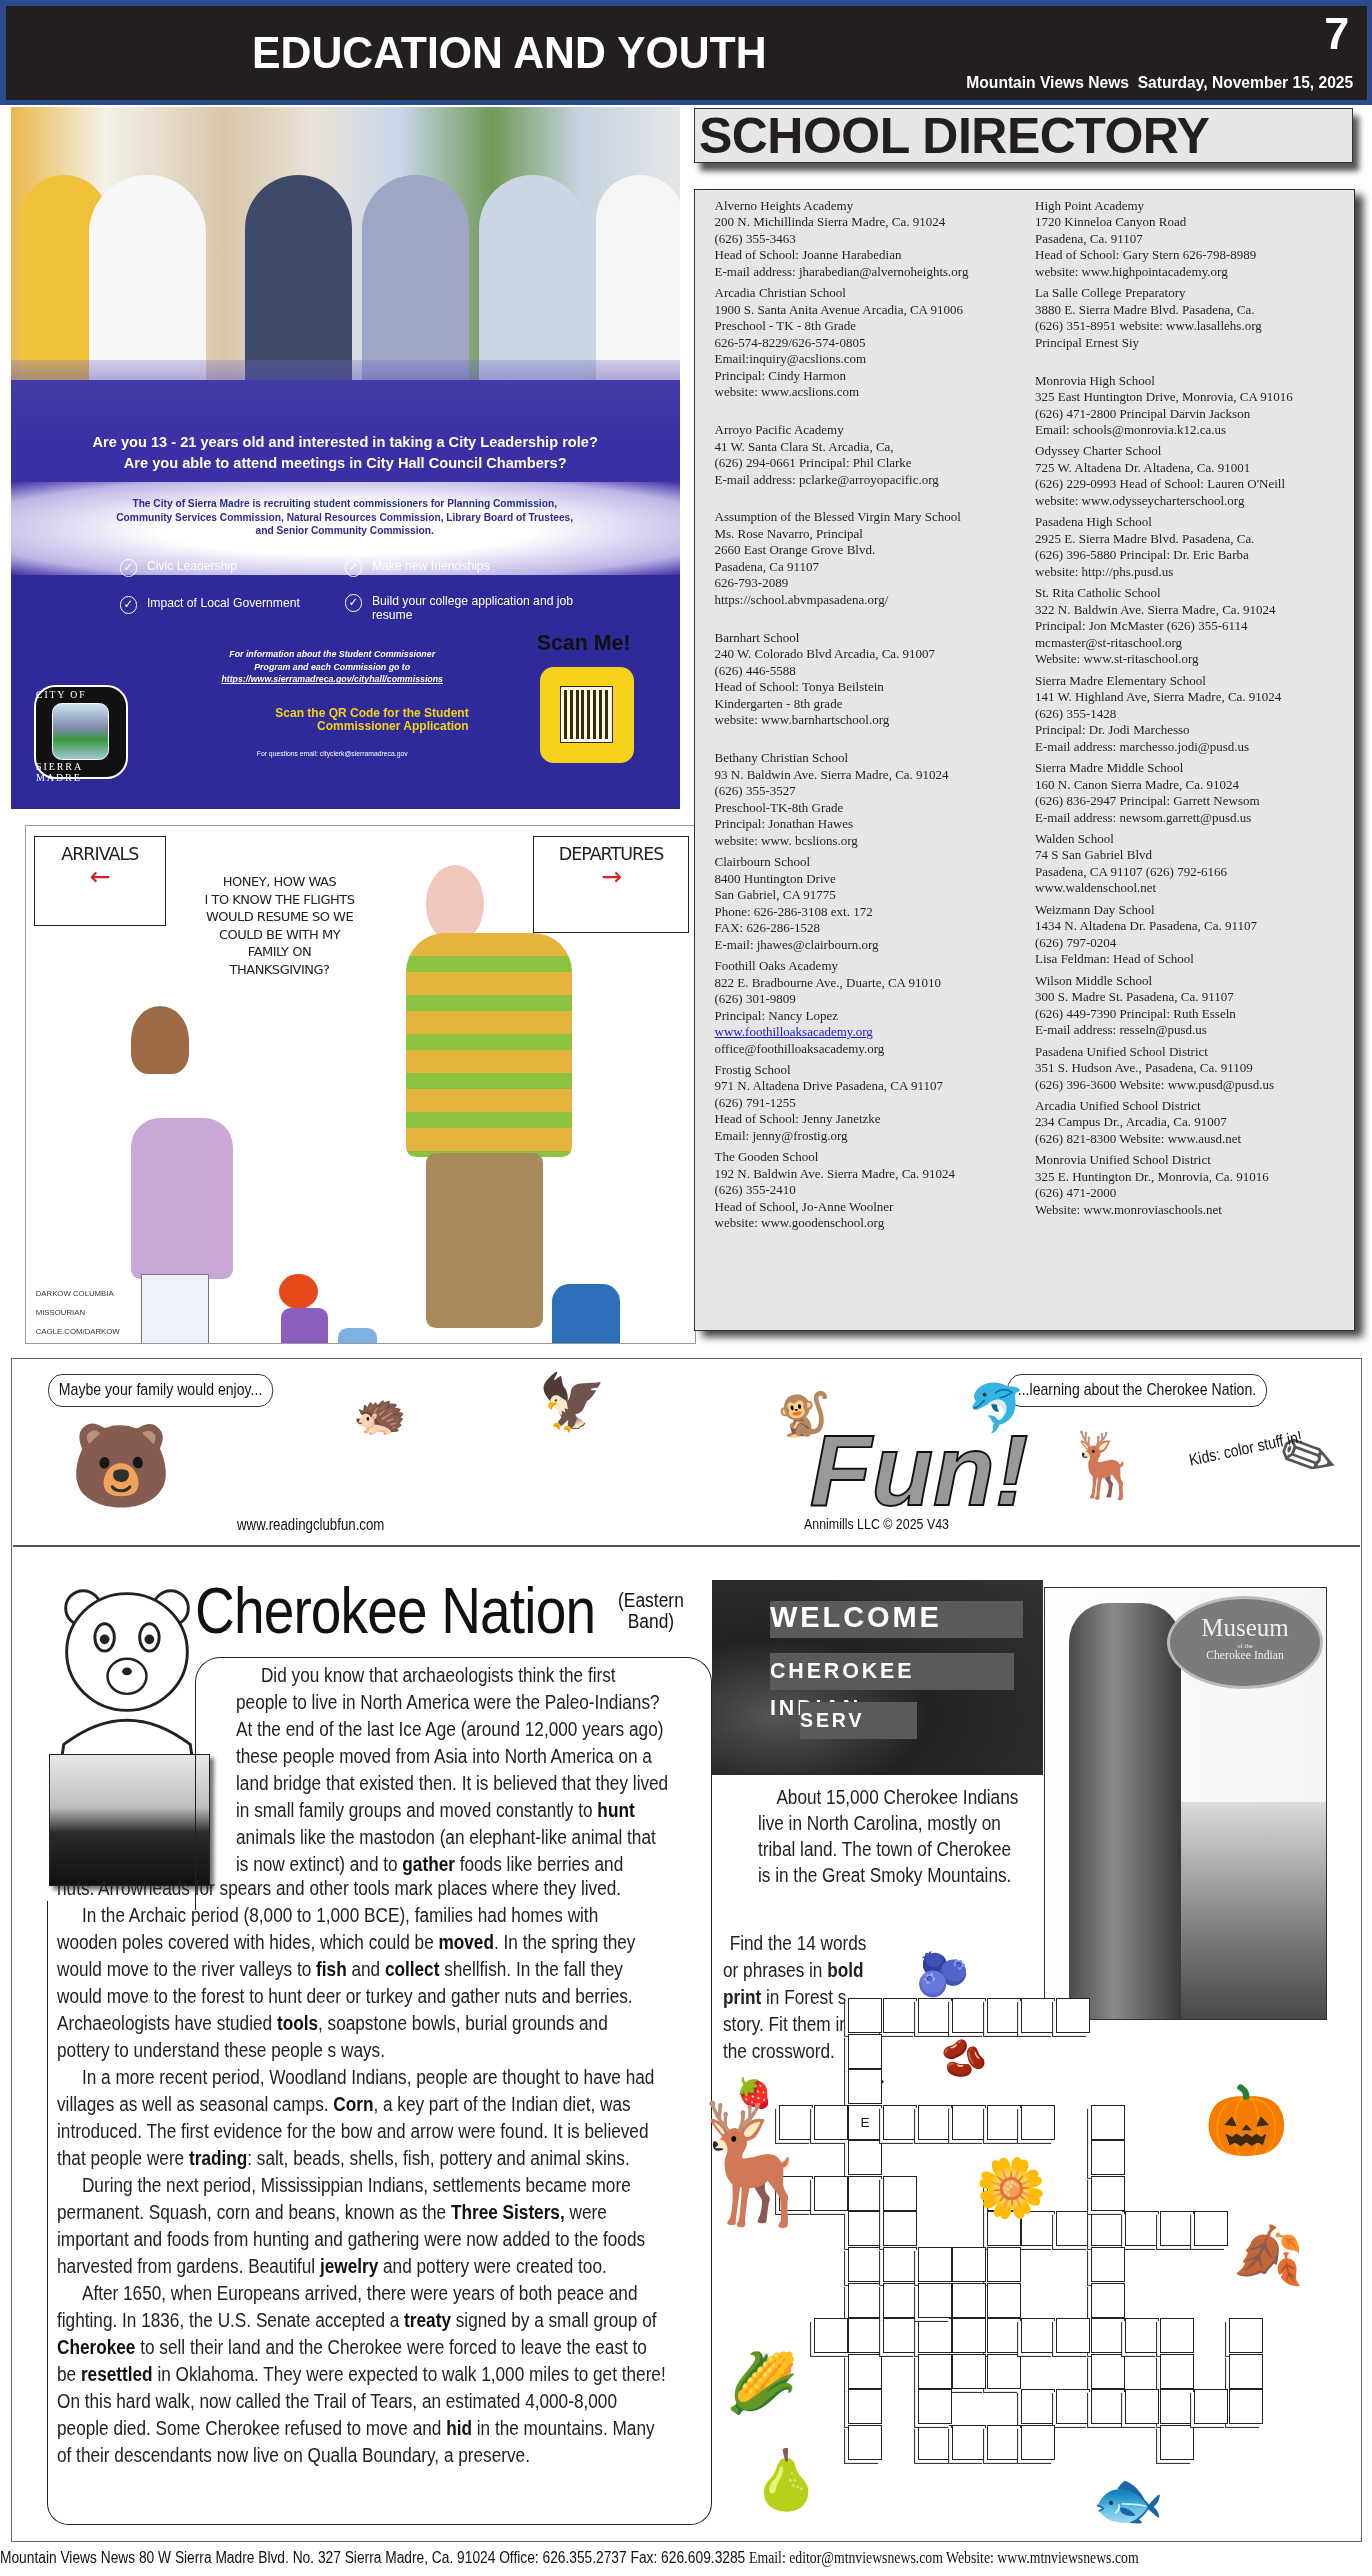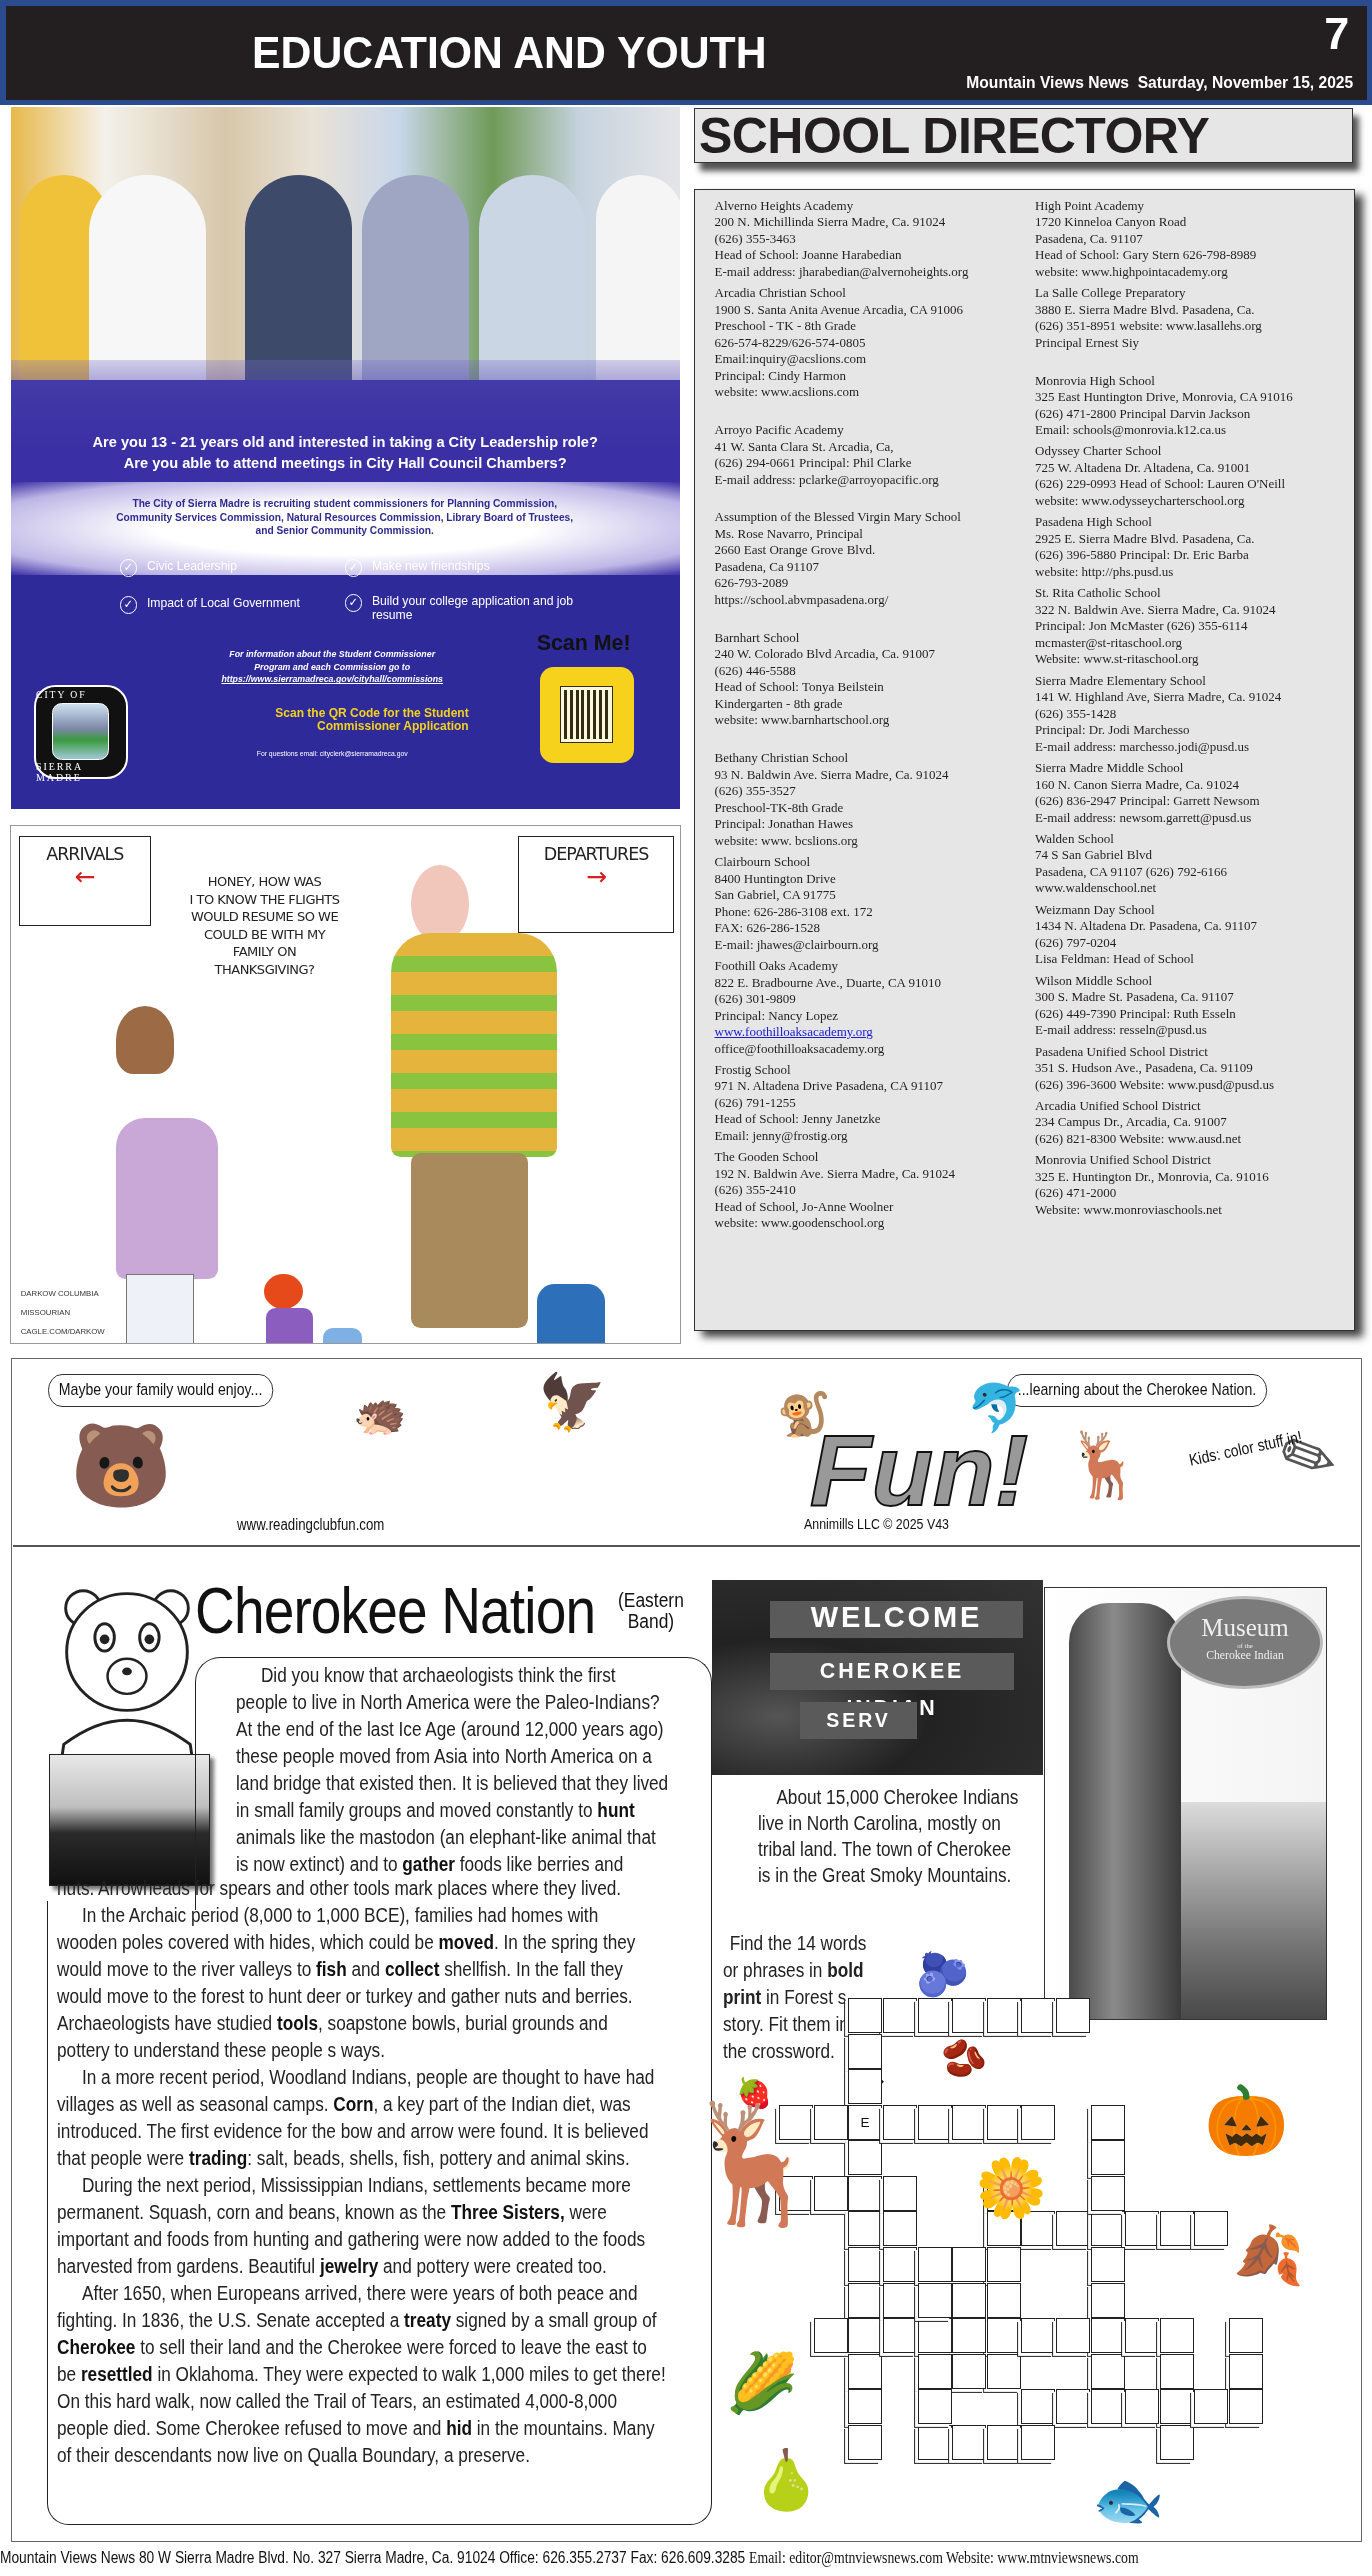"ARRIVALS" #cartoon { left: 10px -> 25px }
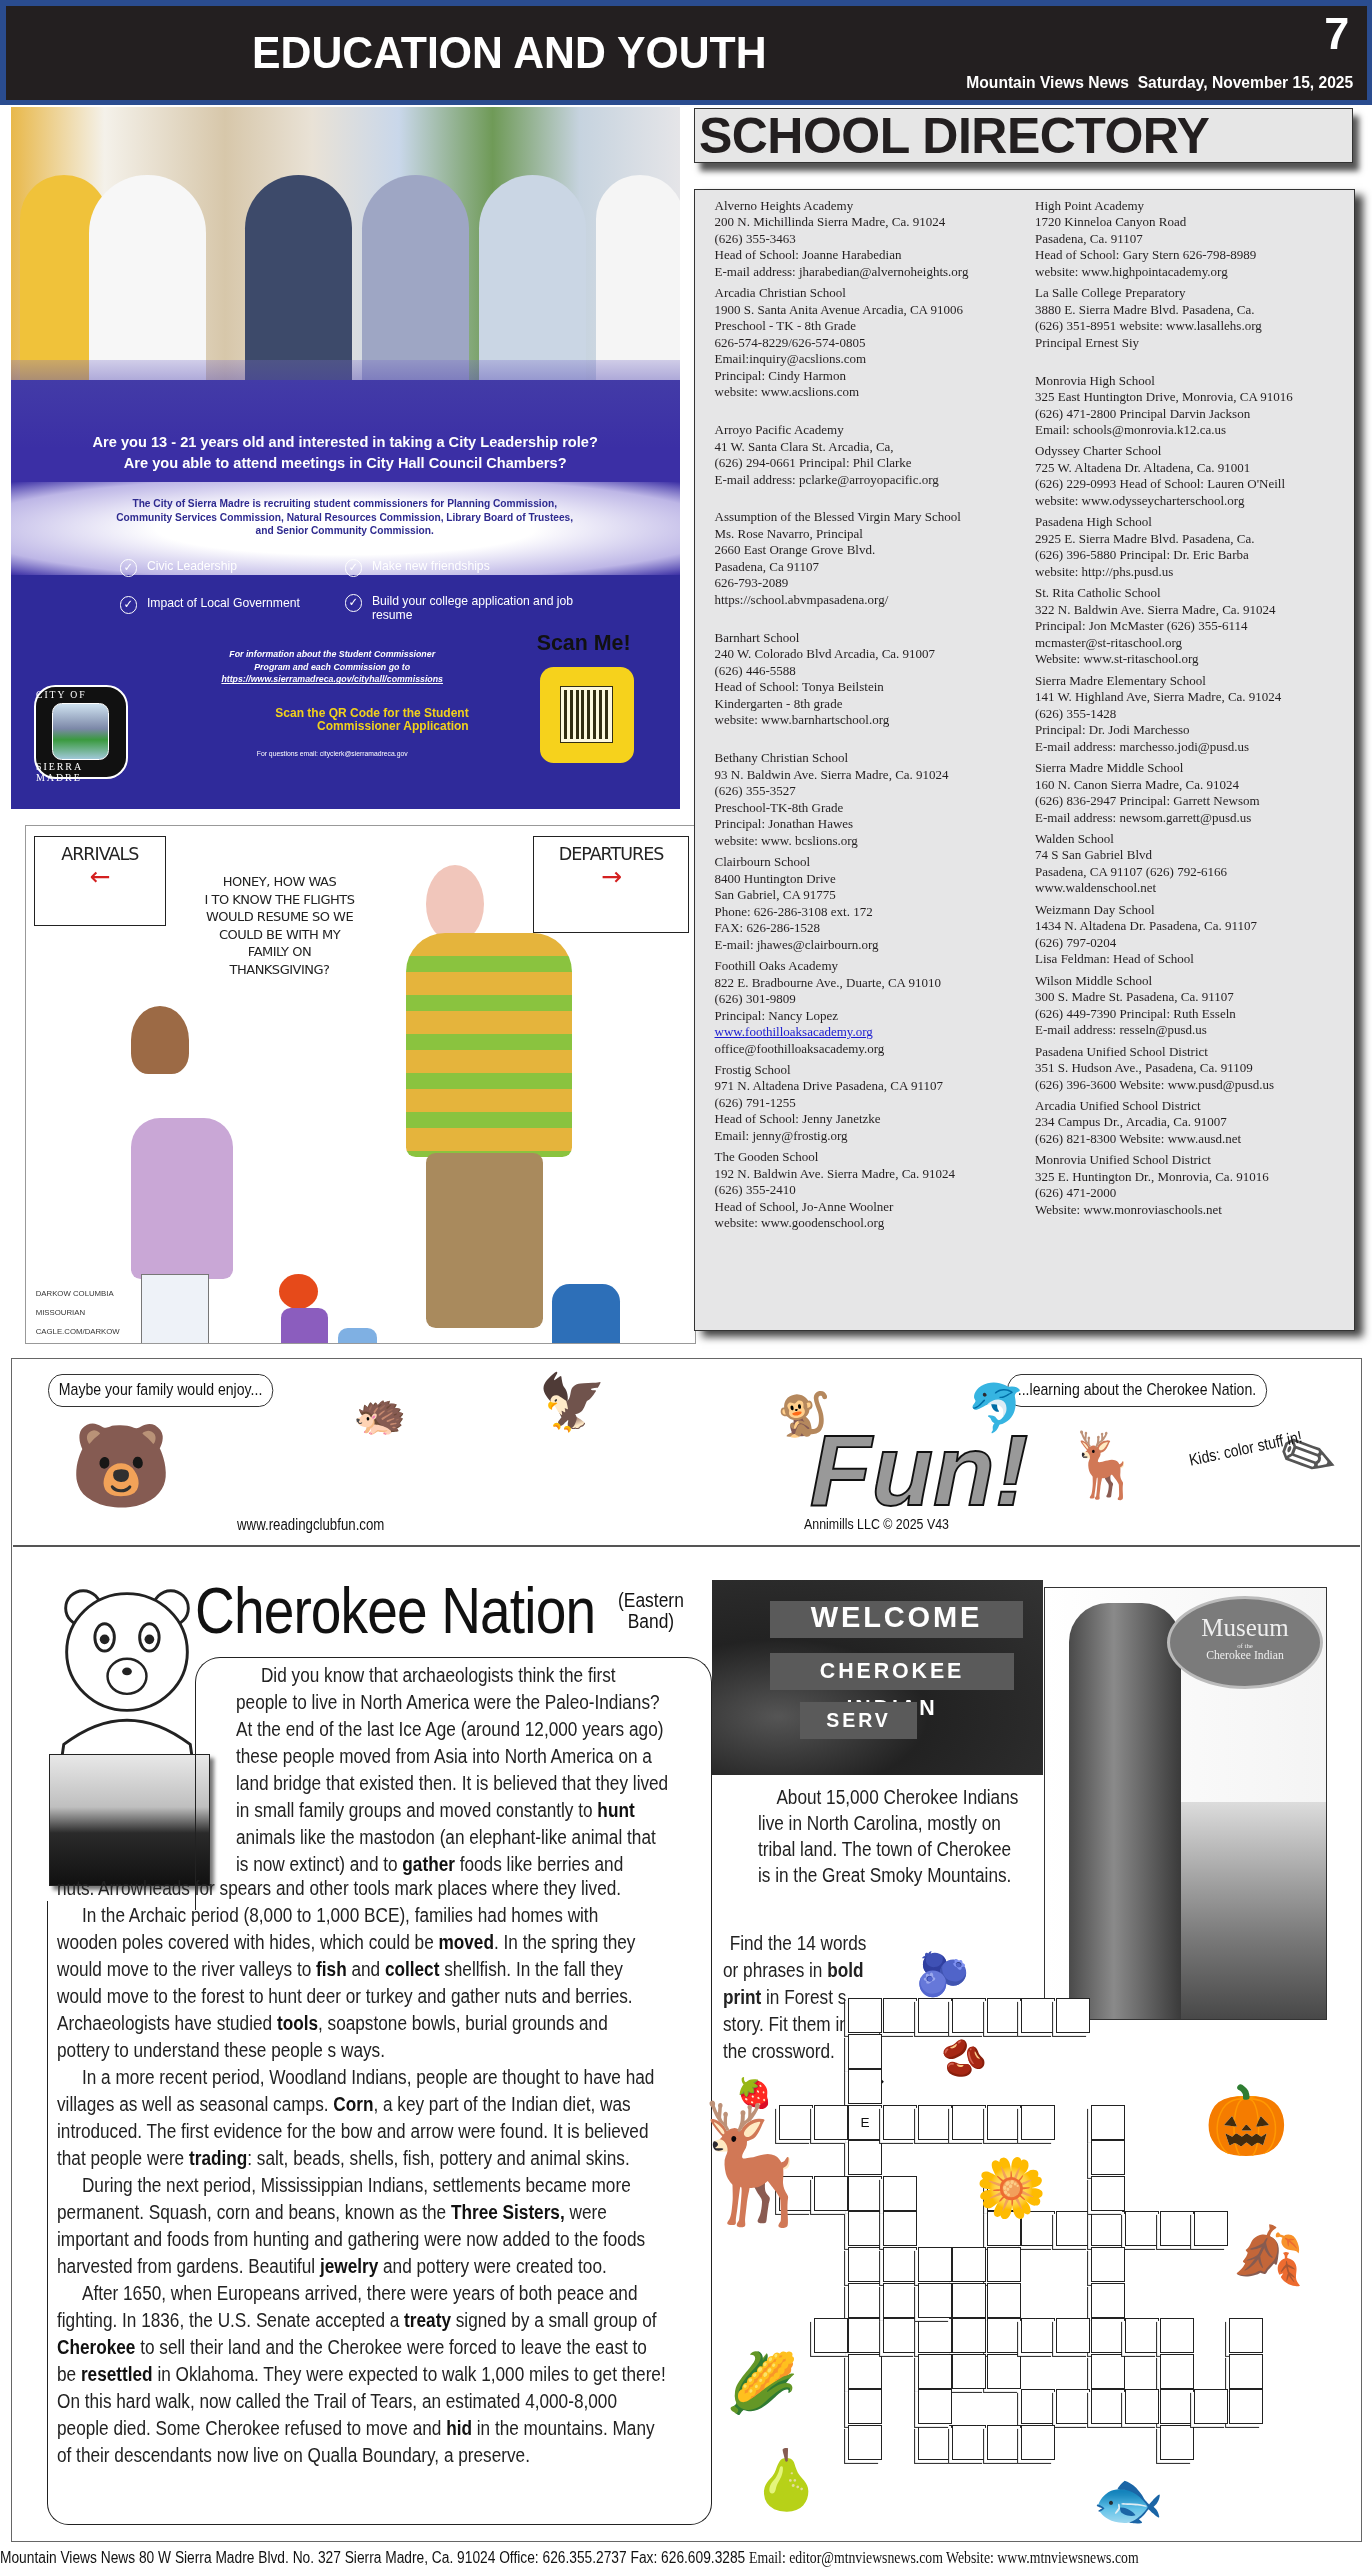"WELCOME" #welcome .plank { text-align: center -> none }
